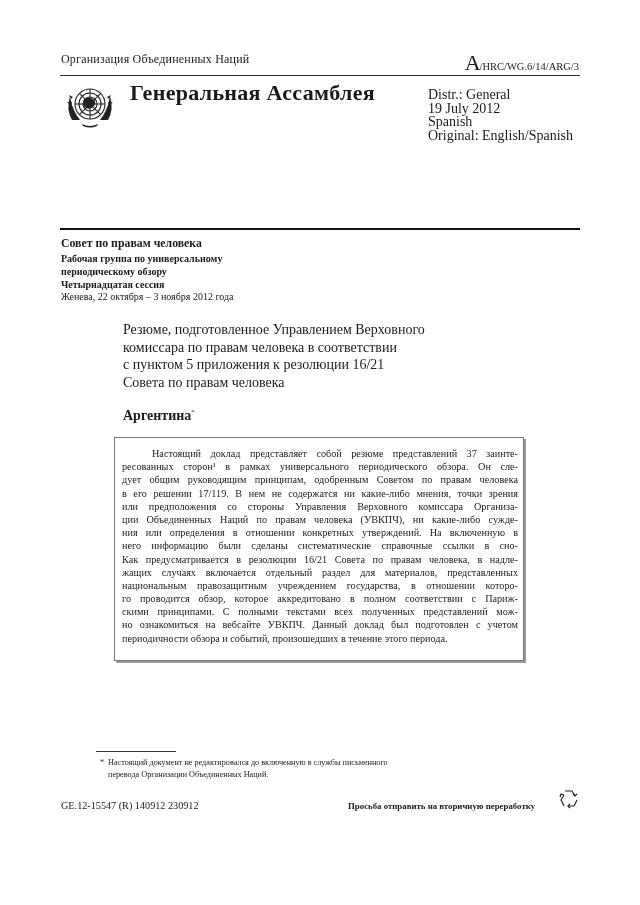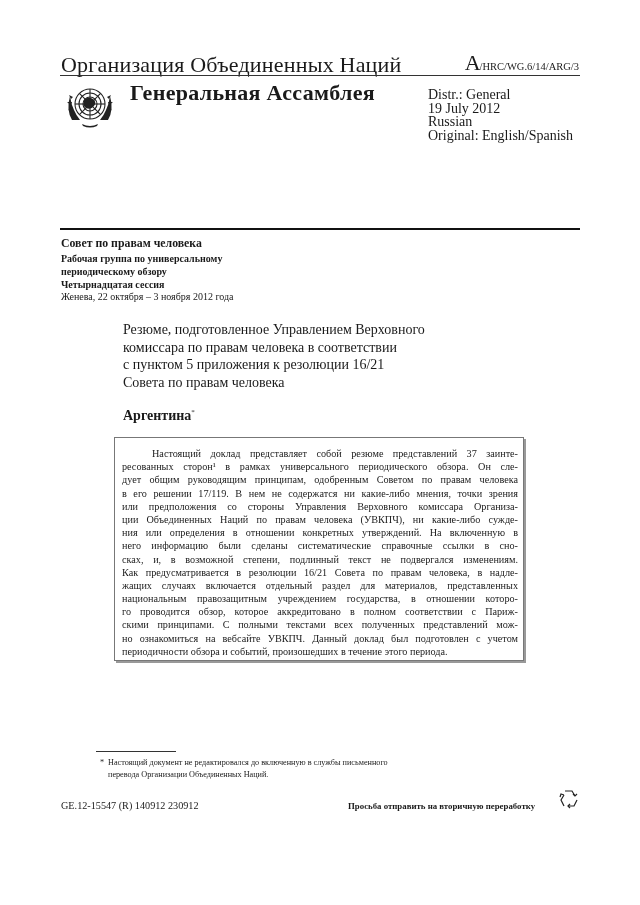"Организация Объединенных Наций" .org-name { font-size: 22px -> 12px }
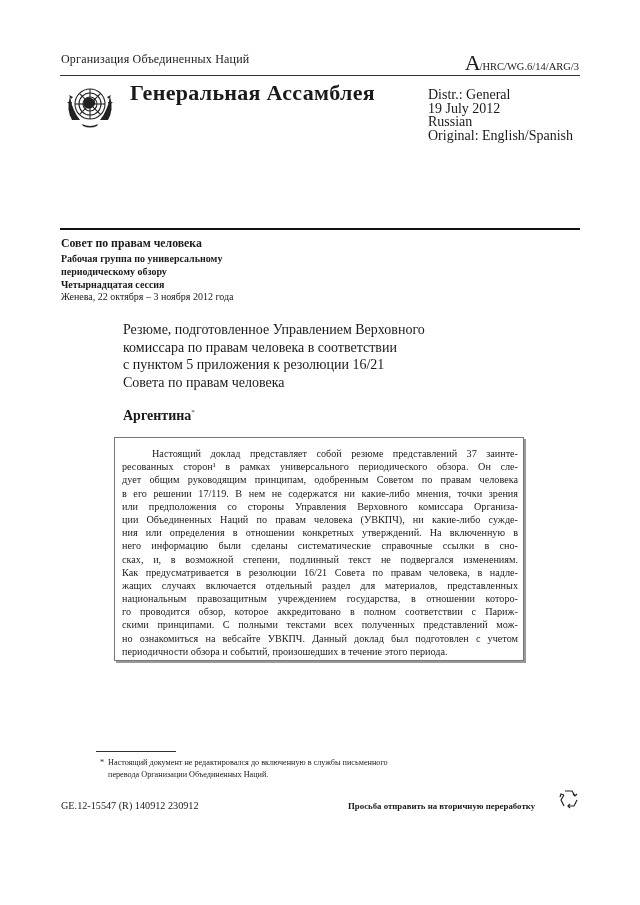"Russian" div { text: Russian -> Spanish }
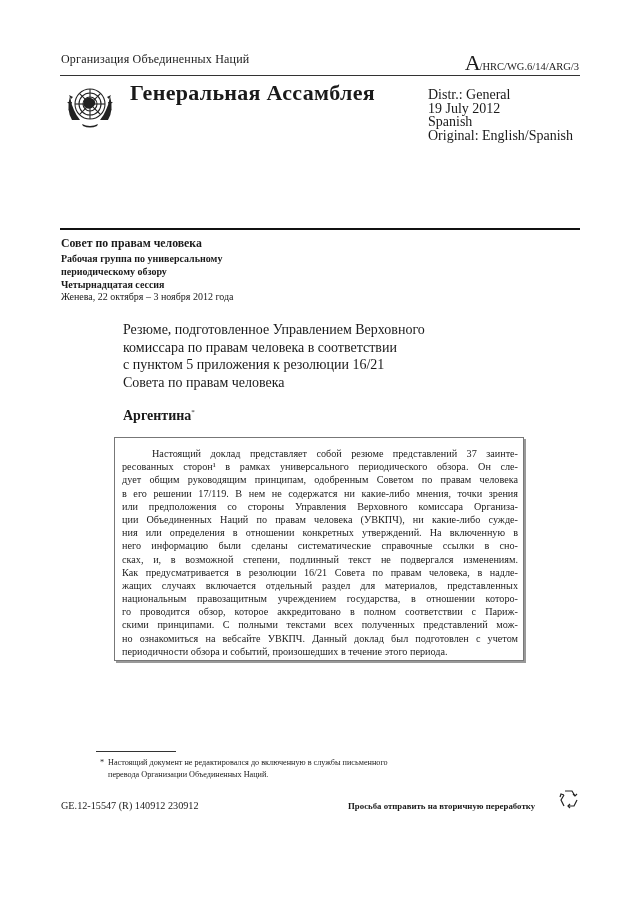"сках, и, в возможной степени," span.line { html: <span>сках, и, в возможной степени, подлинный текст не подвергался изменениям.</span> -> none }
